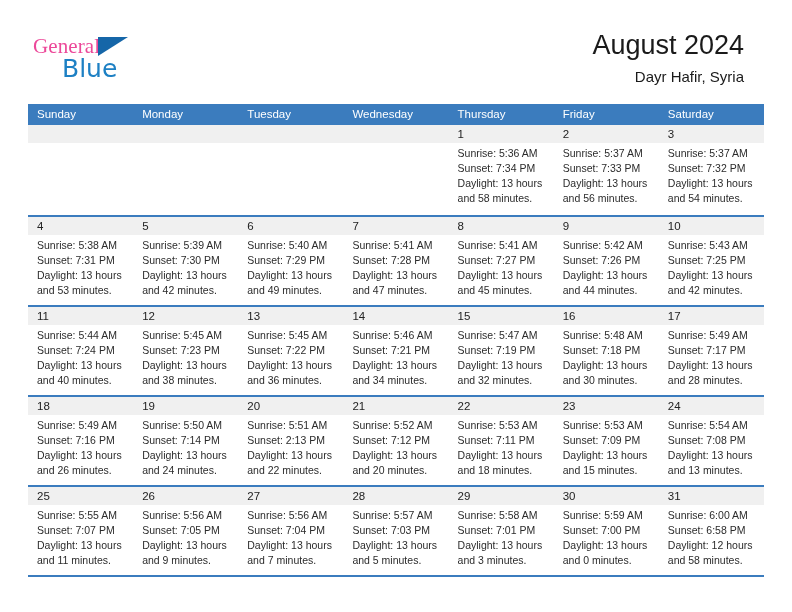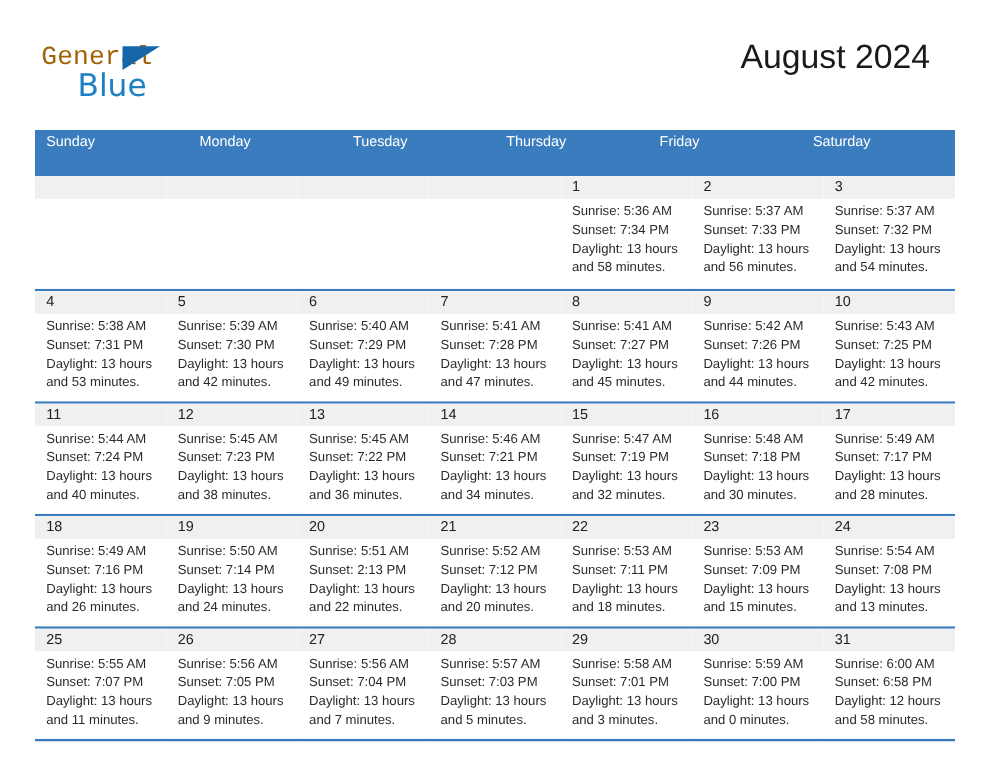"General" .logo-general { color: #a16207 -> #ec4899; font-family: Liberation Mono, monospace -> Liberation Serif, serif }
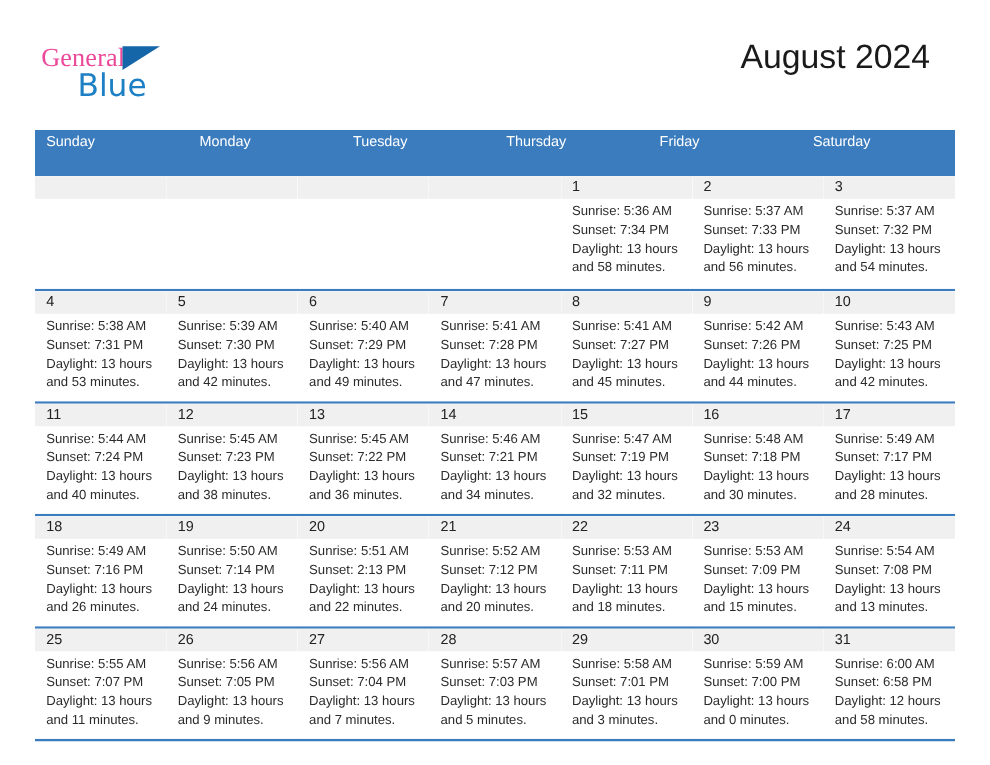"Dayr Hafir, Syria" div.cal-subtitle { html: none -> <div>Dayr Hafir, Syria</div> }
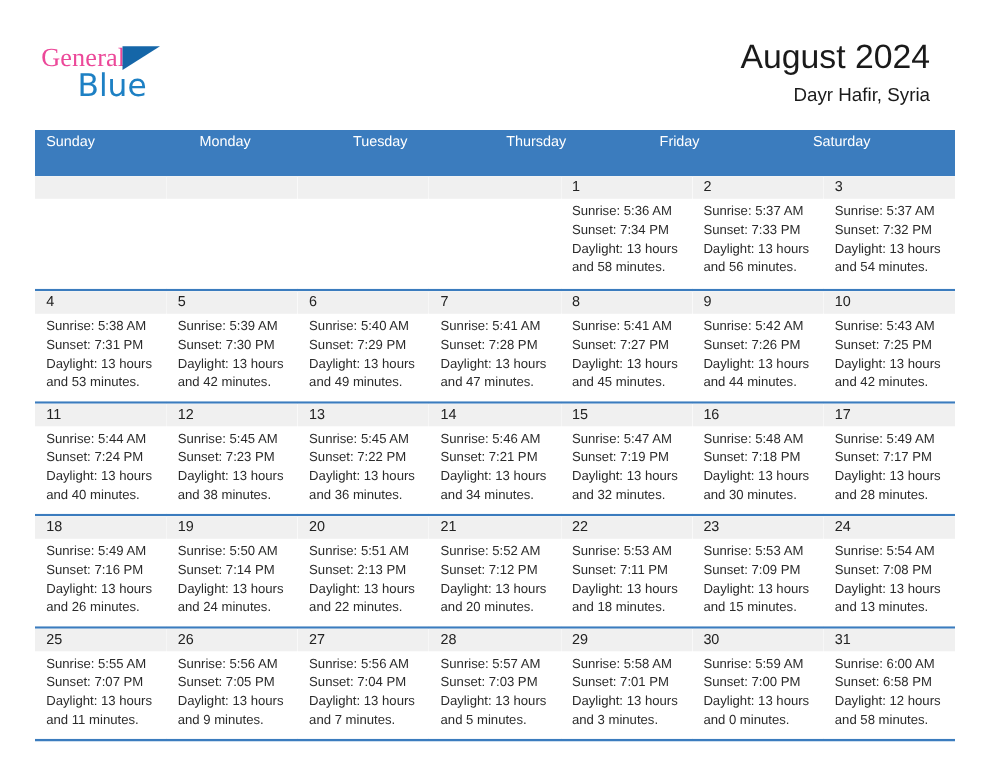"Sunday" .weekday-row { height: 37px -> 21px }
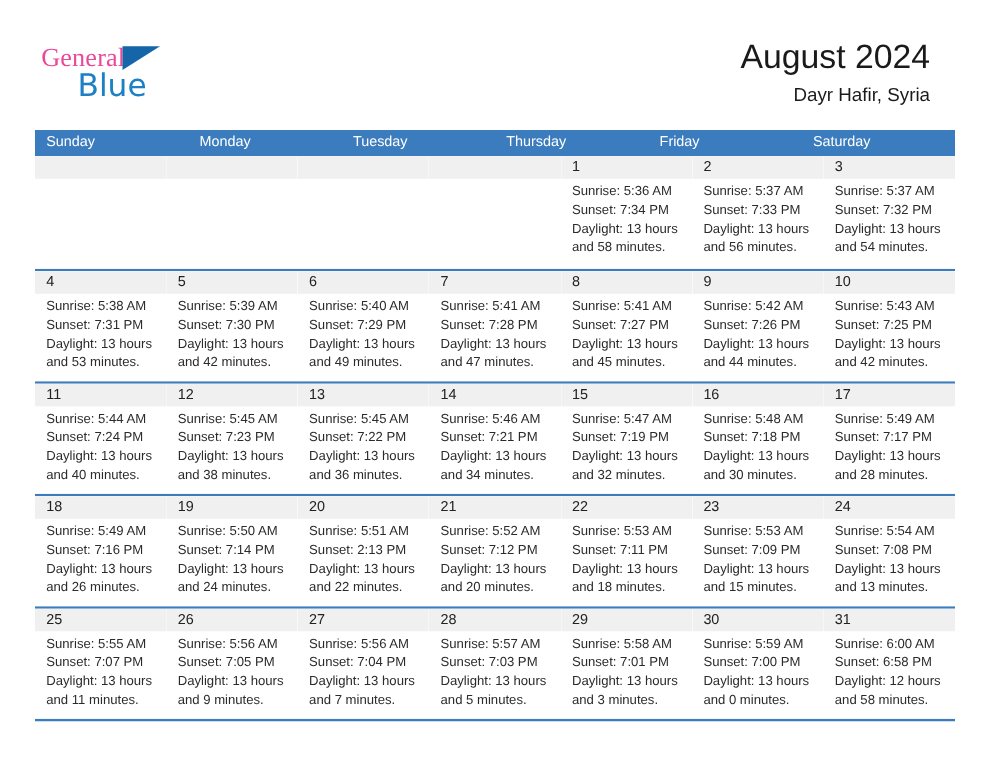"Wednesday" div.weekday-cell { html: none -> <div>Wednesday</div> }
